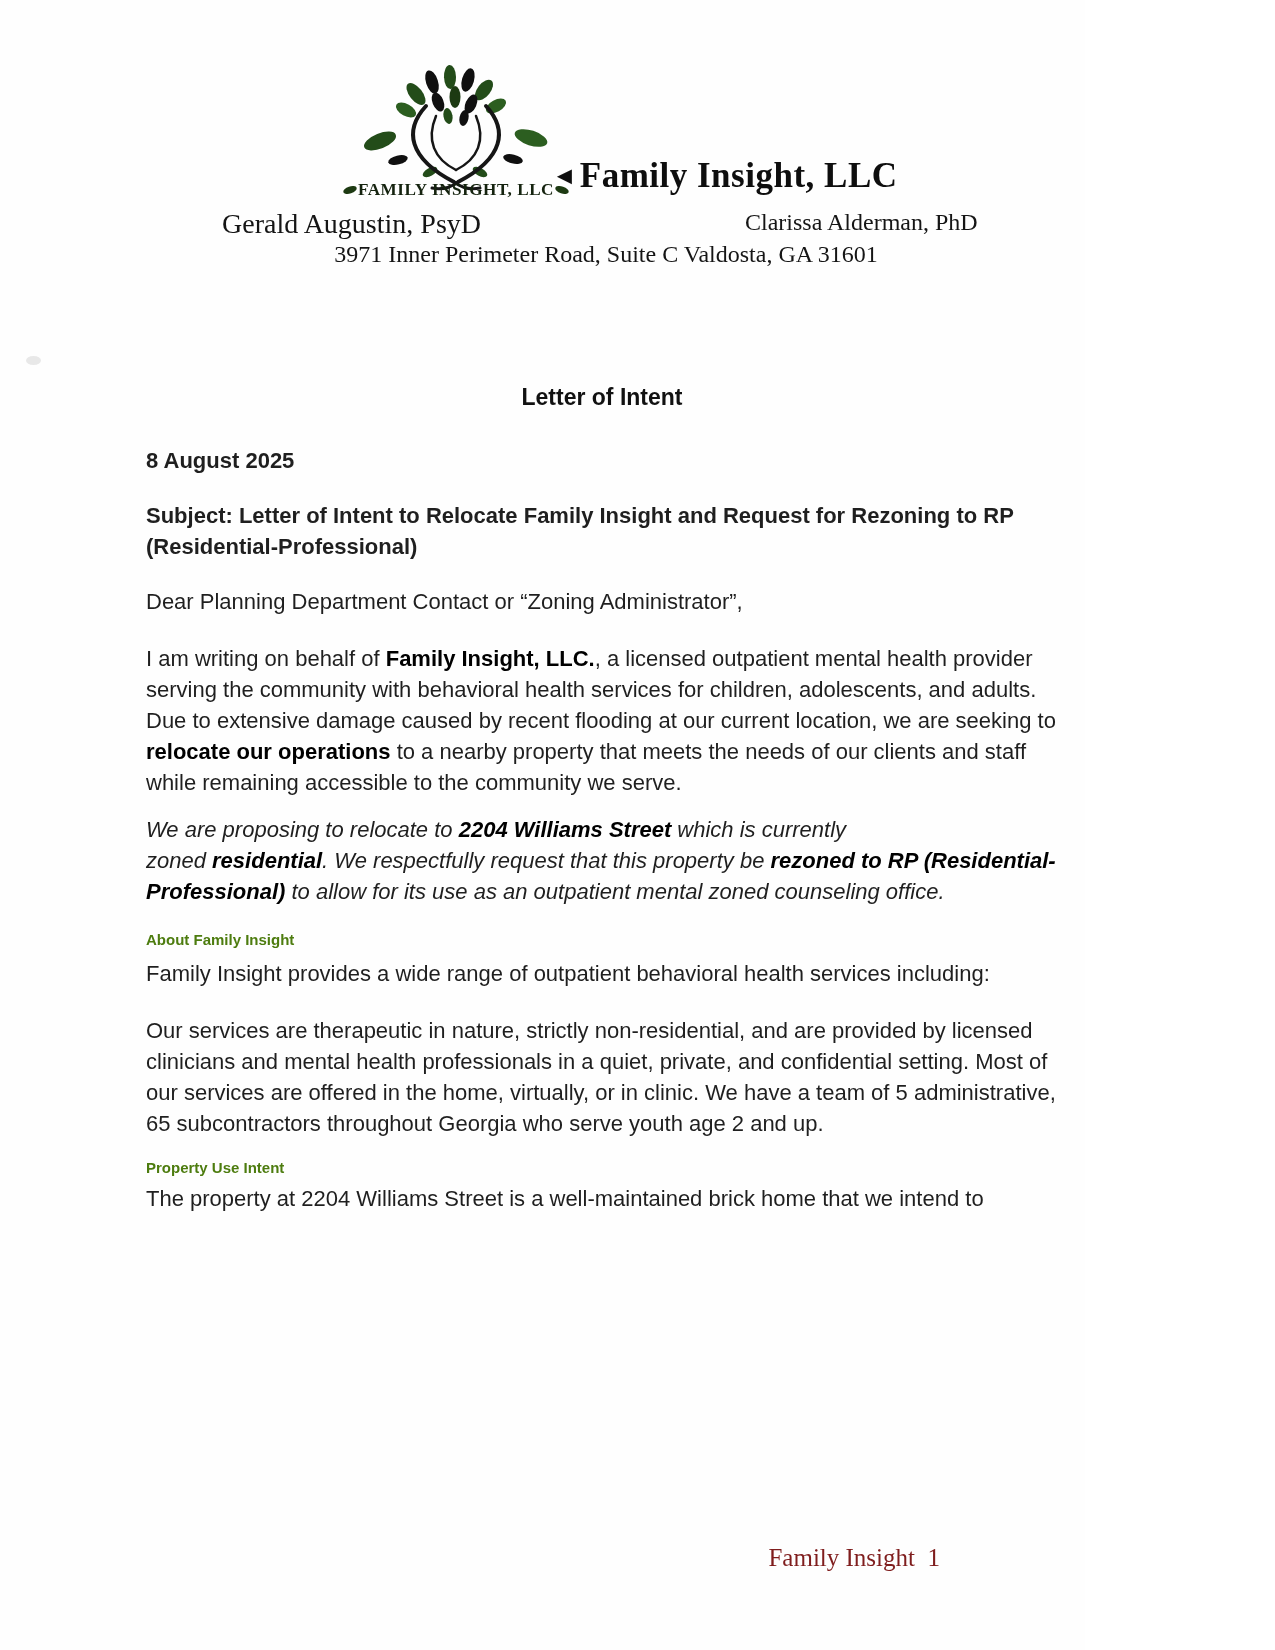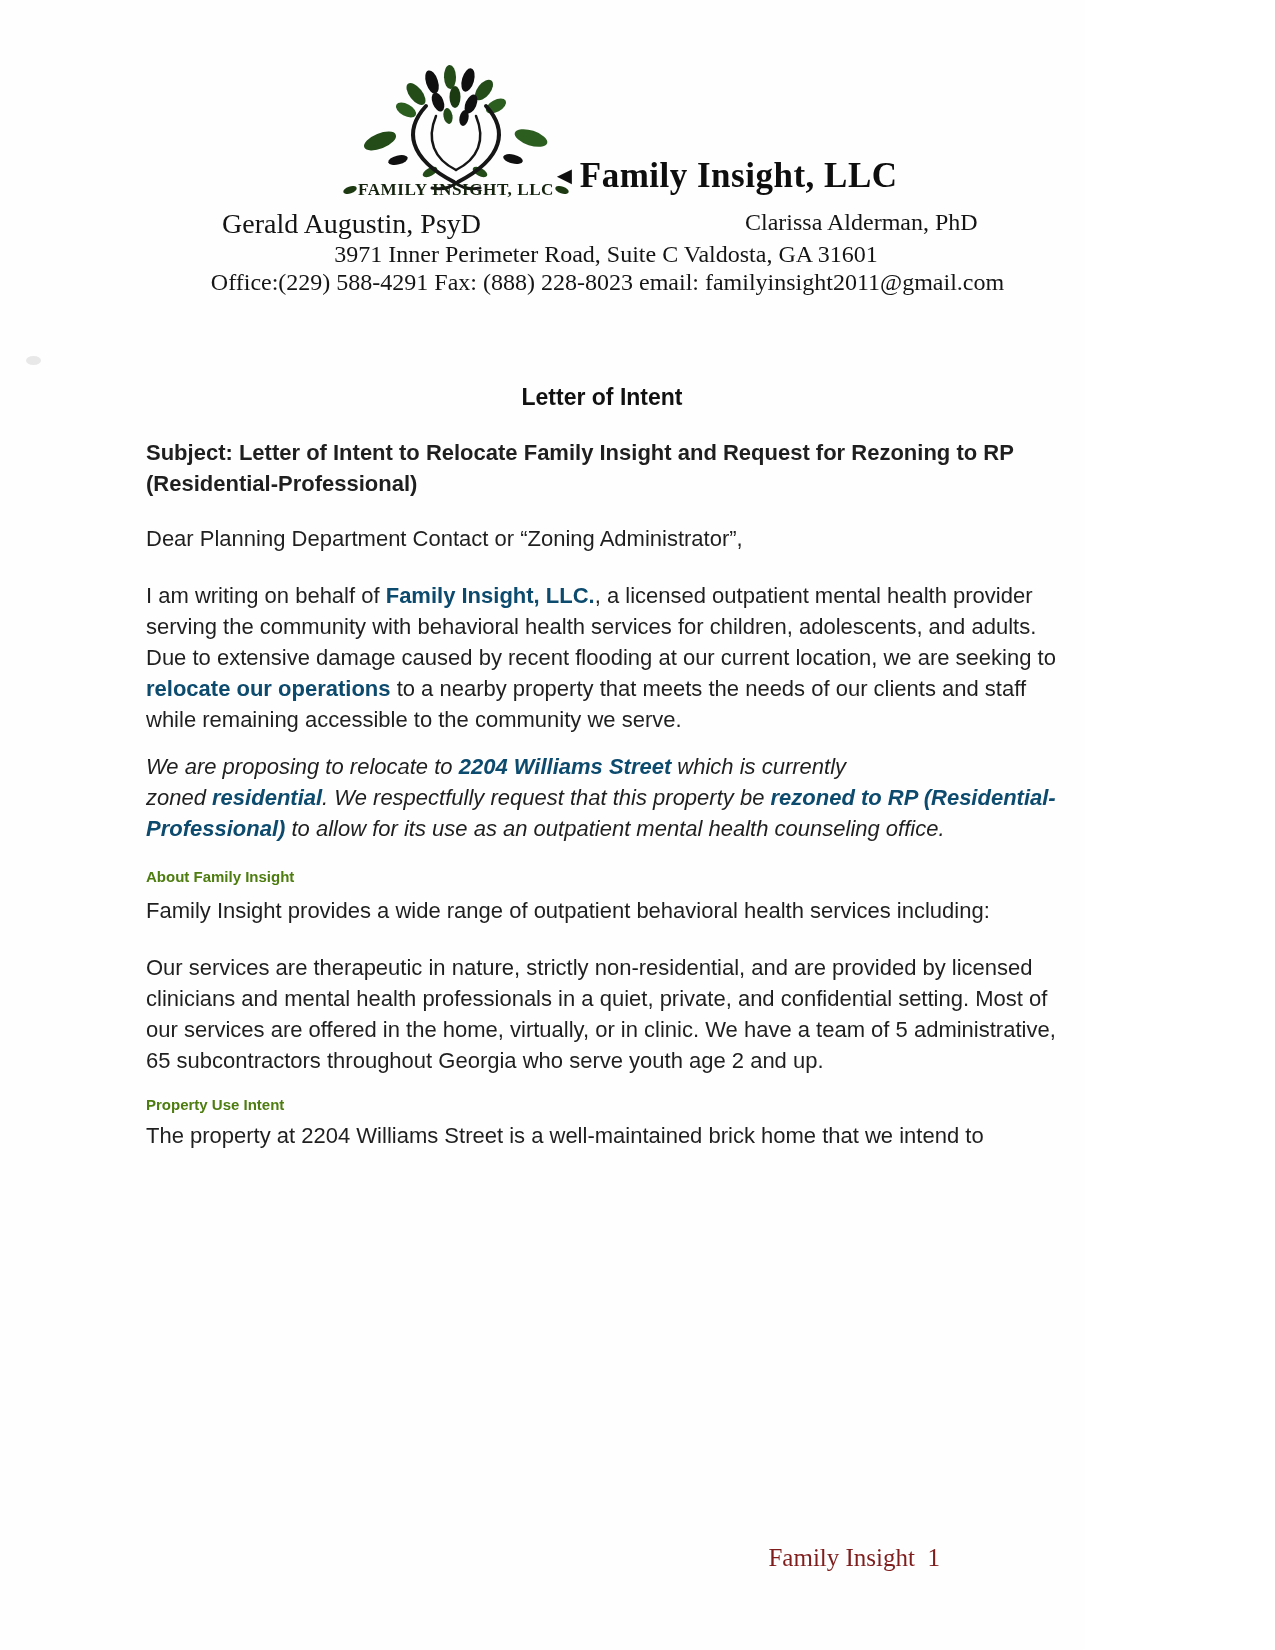"Office:(229) 588-4291 Fax: (888)" div.contact { html: <div>Office:(229) 588-4291 Fax: (888) 228-8023 email: familyinsight2011@gmail.com</div> -> none }
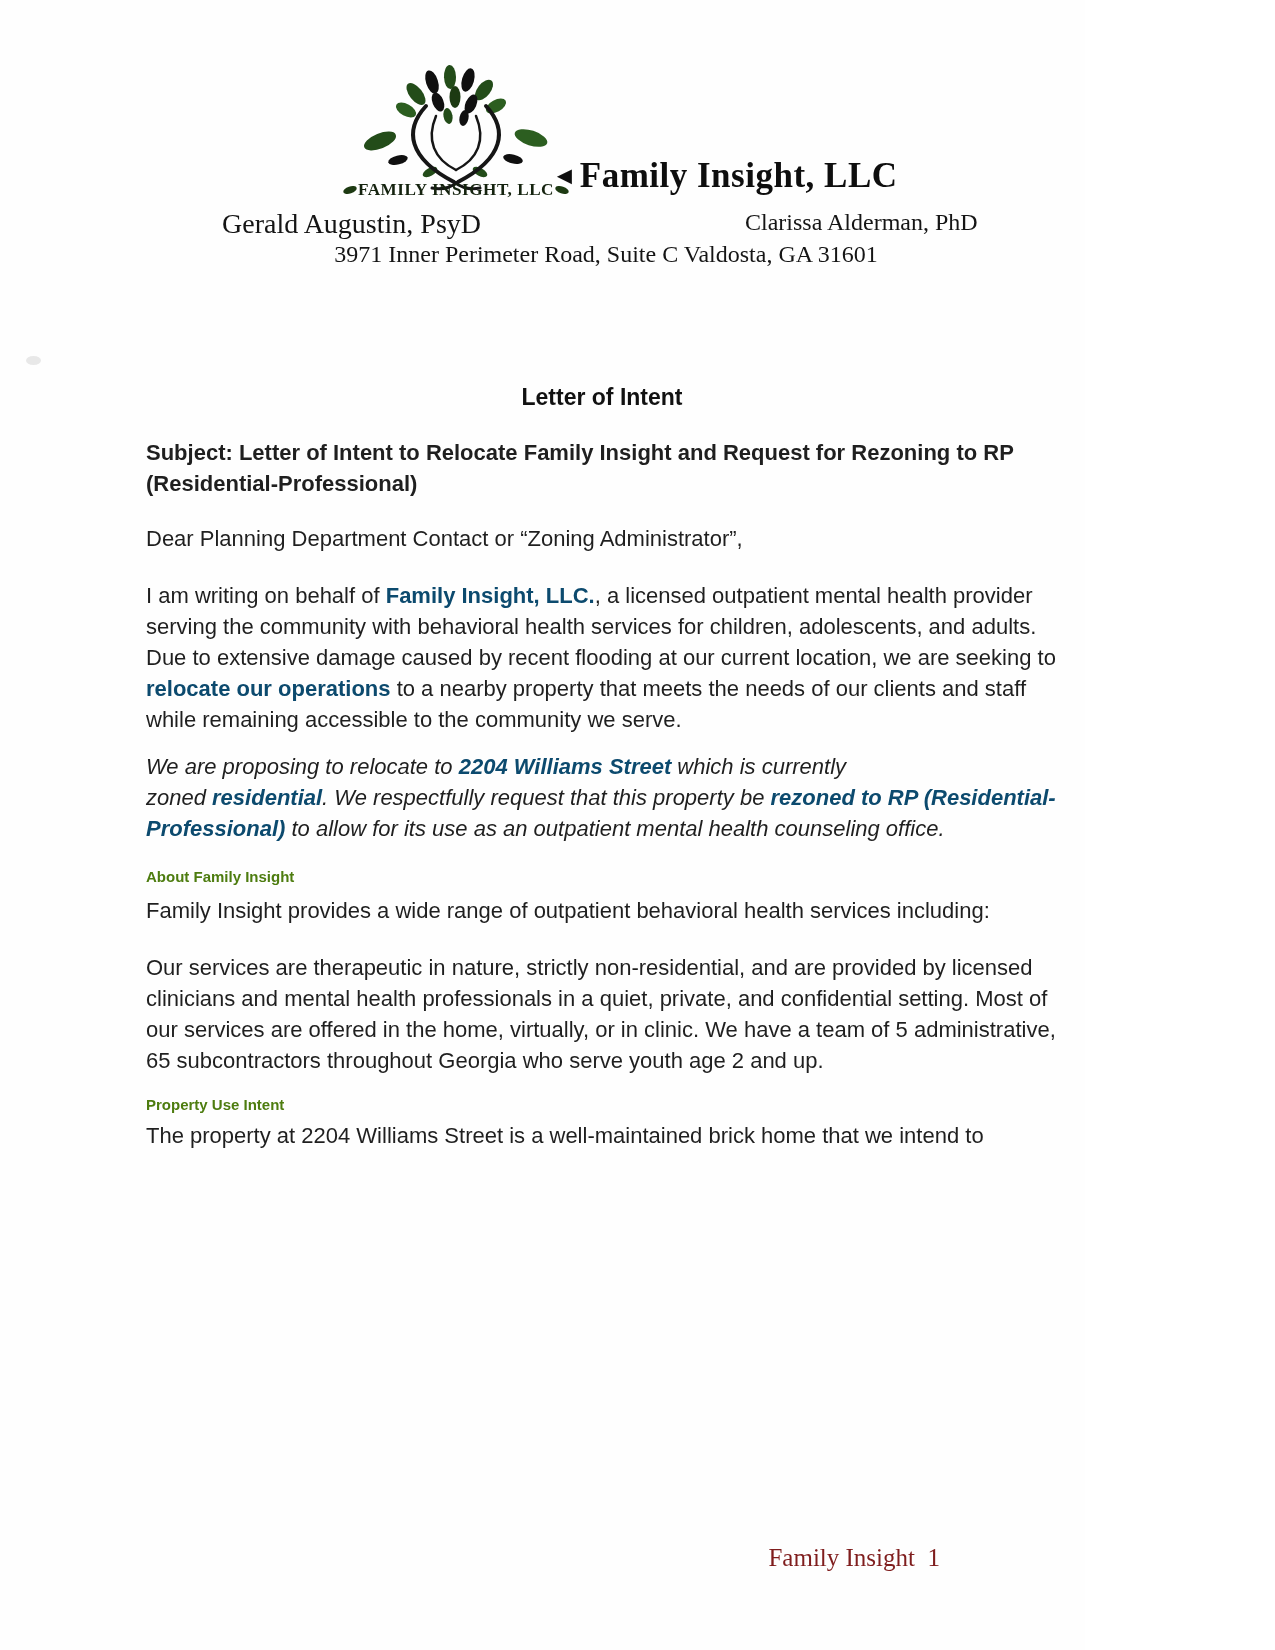"8 August 2025" p.date { html: none -> <p>8 August 2025</p> }
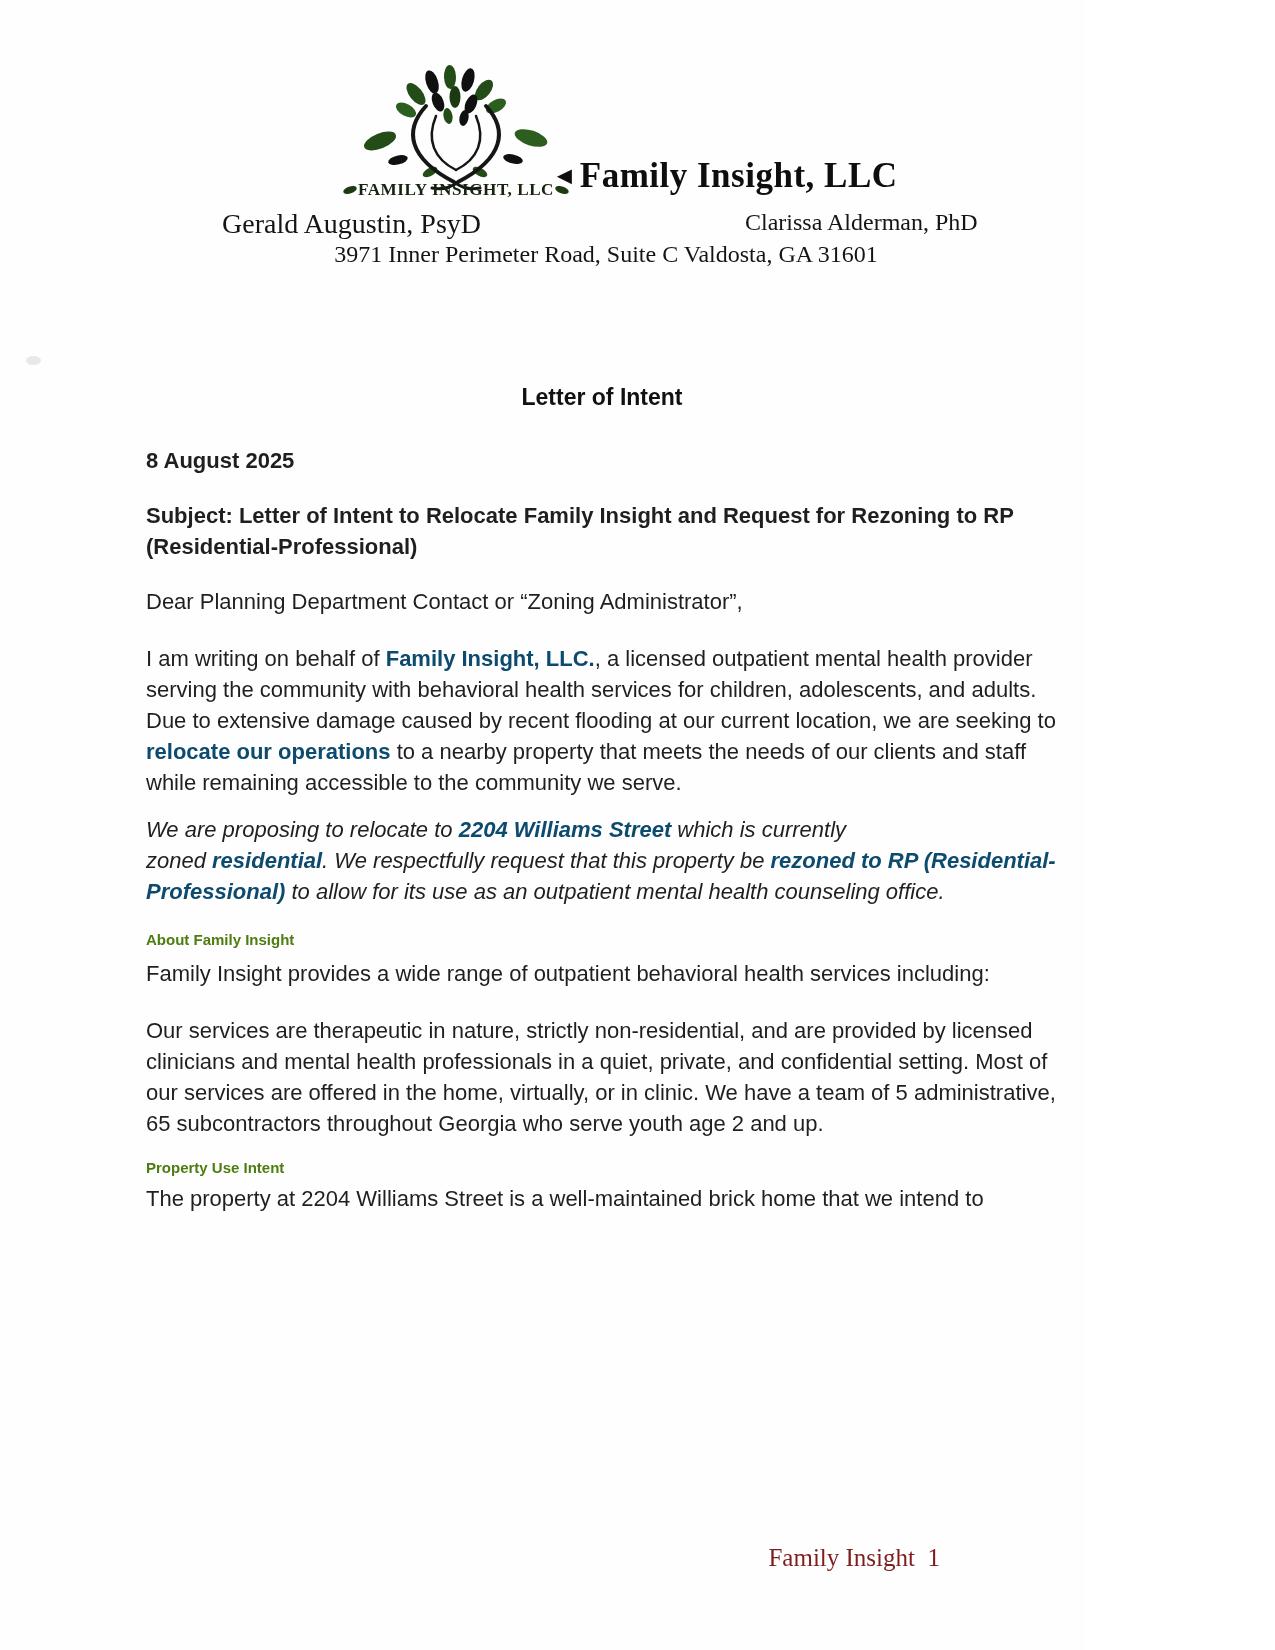"Family Insight, LLC." b { color: #0c4a6e -> #000000 }
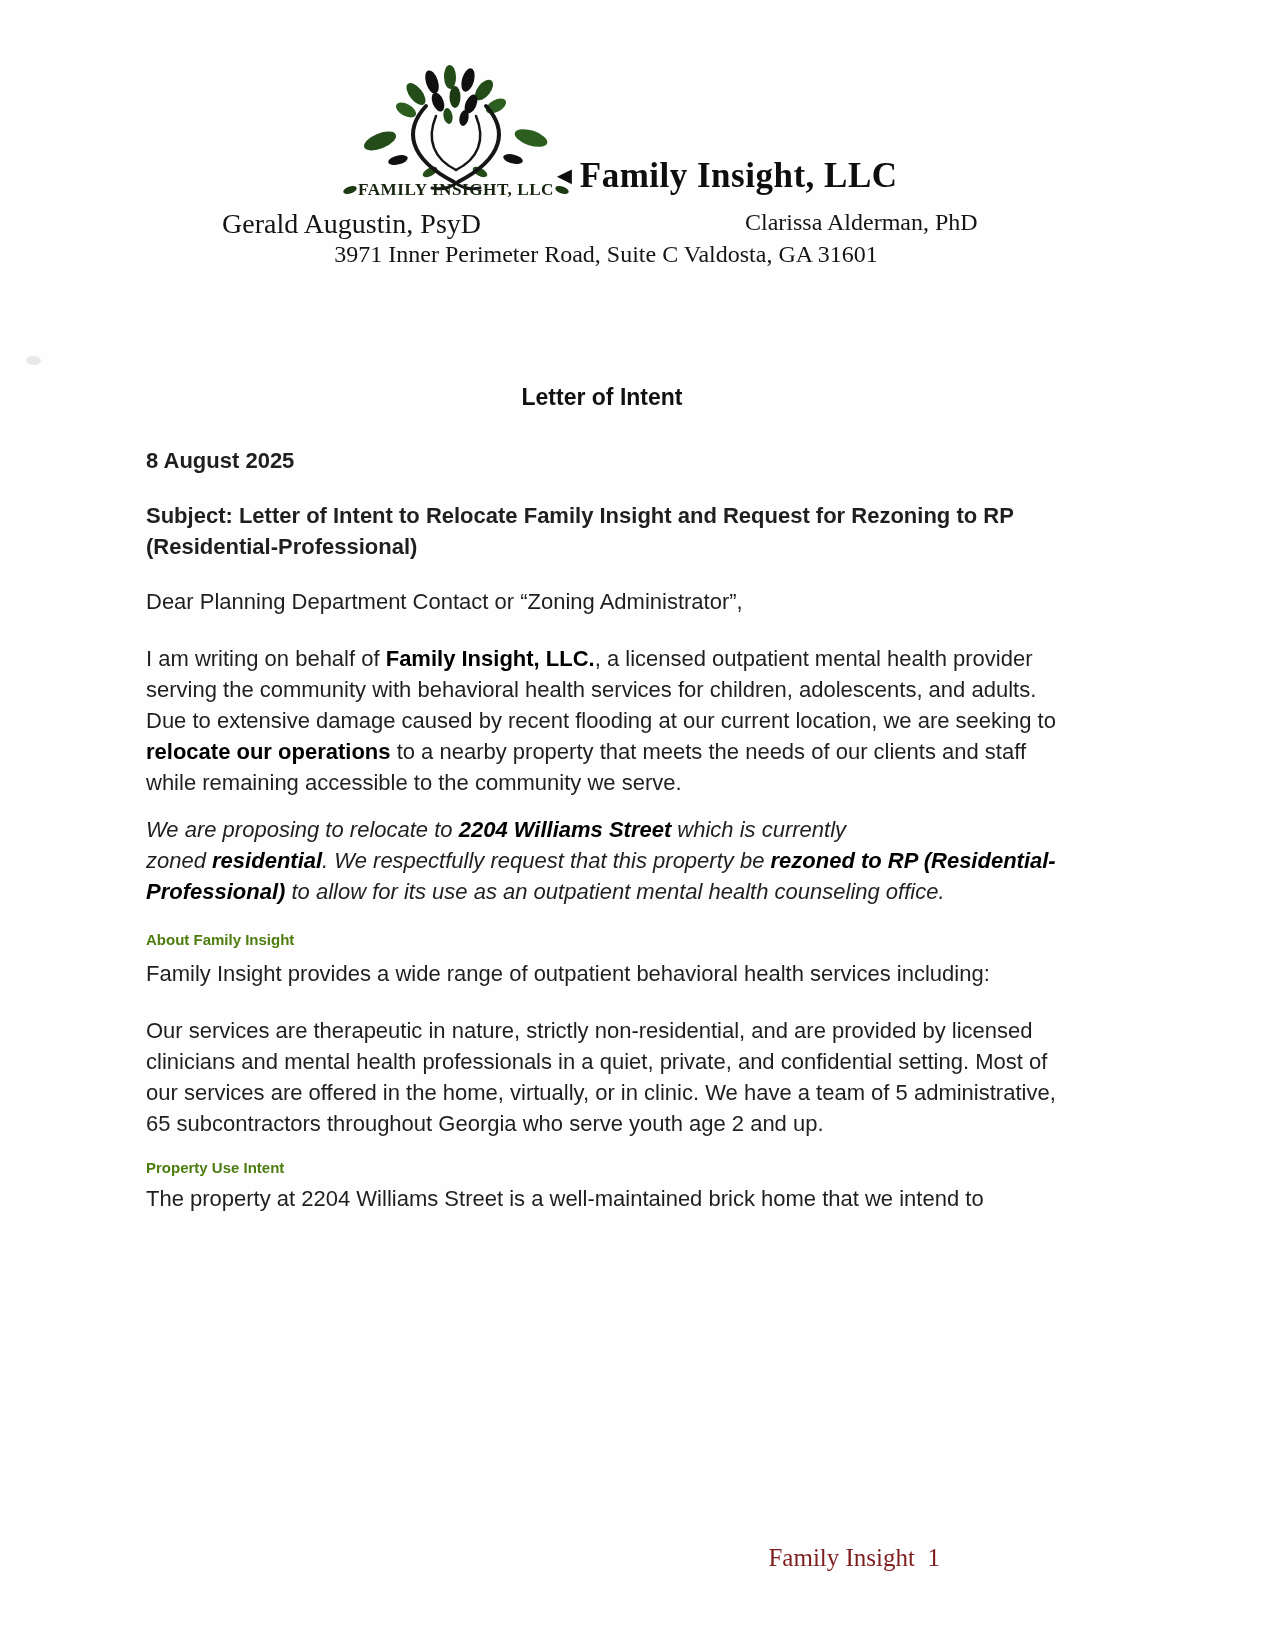"to allow for its use" span { text: health -> zoned }
